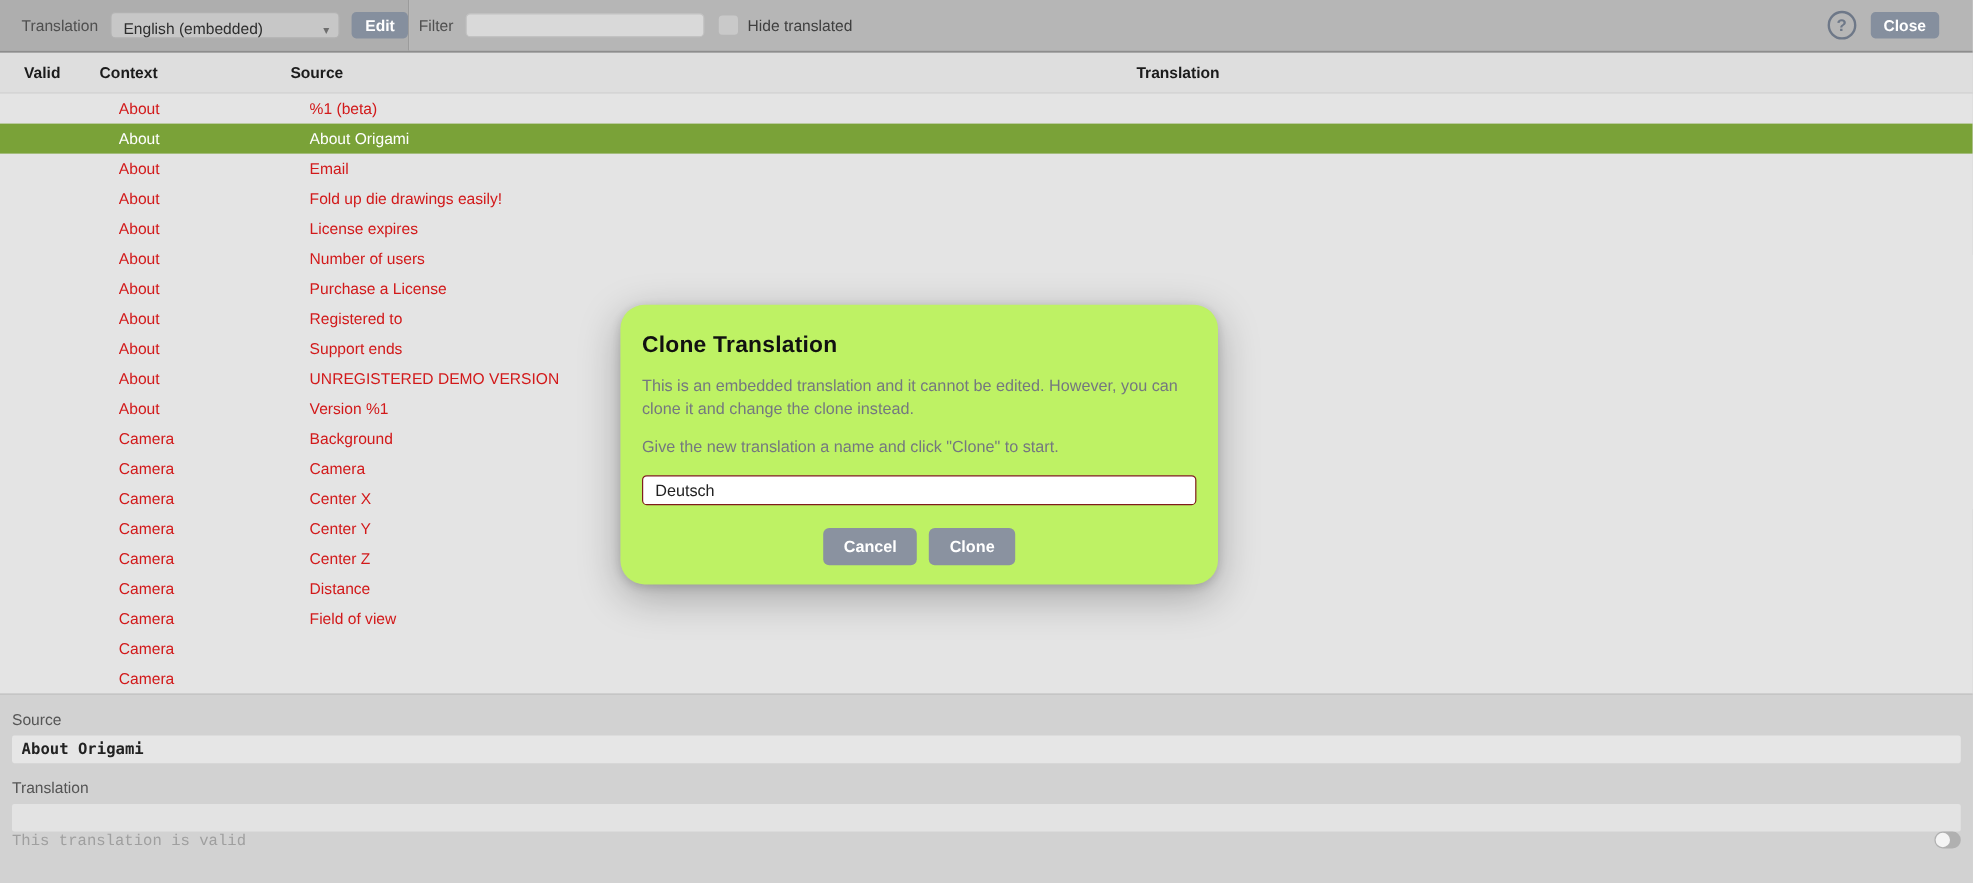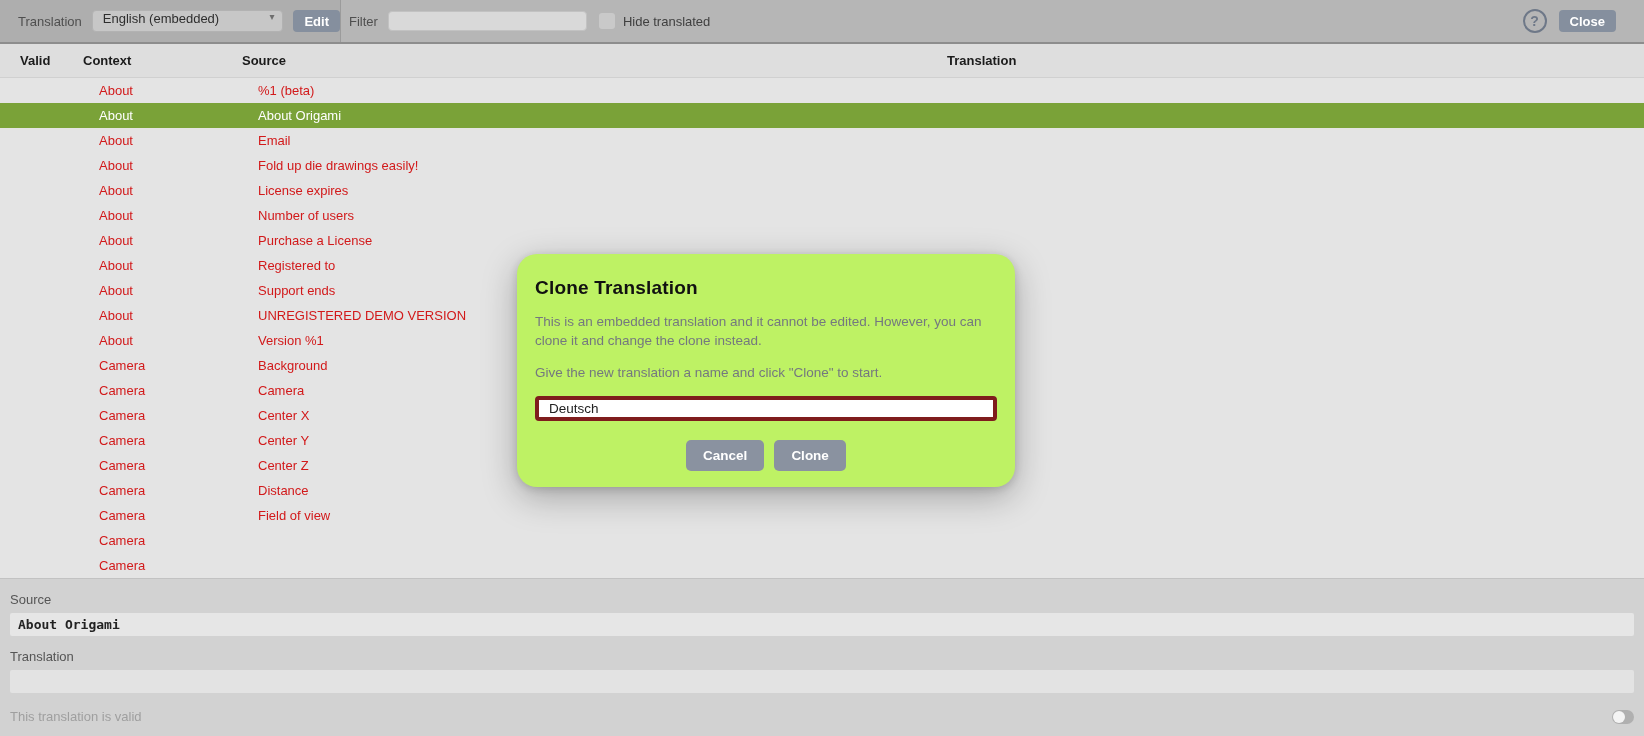"English (embedded)" .select { align-items: flex-start -> flex-end }
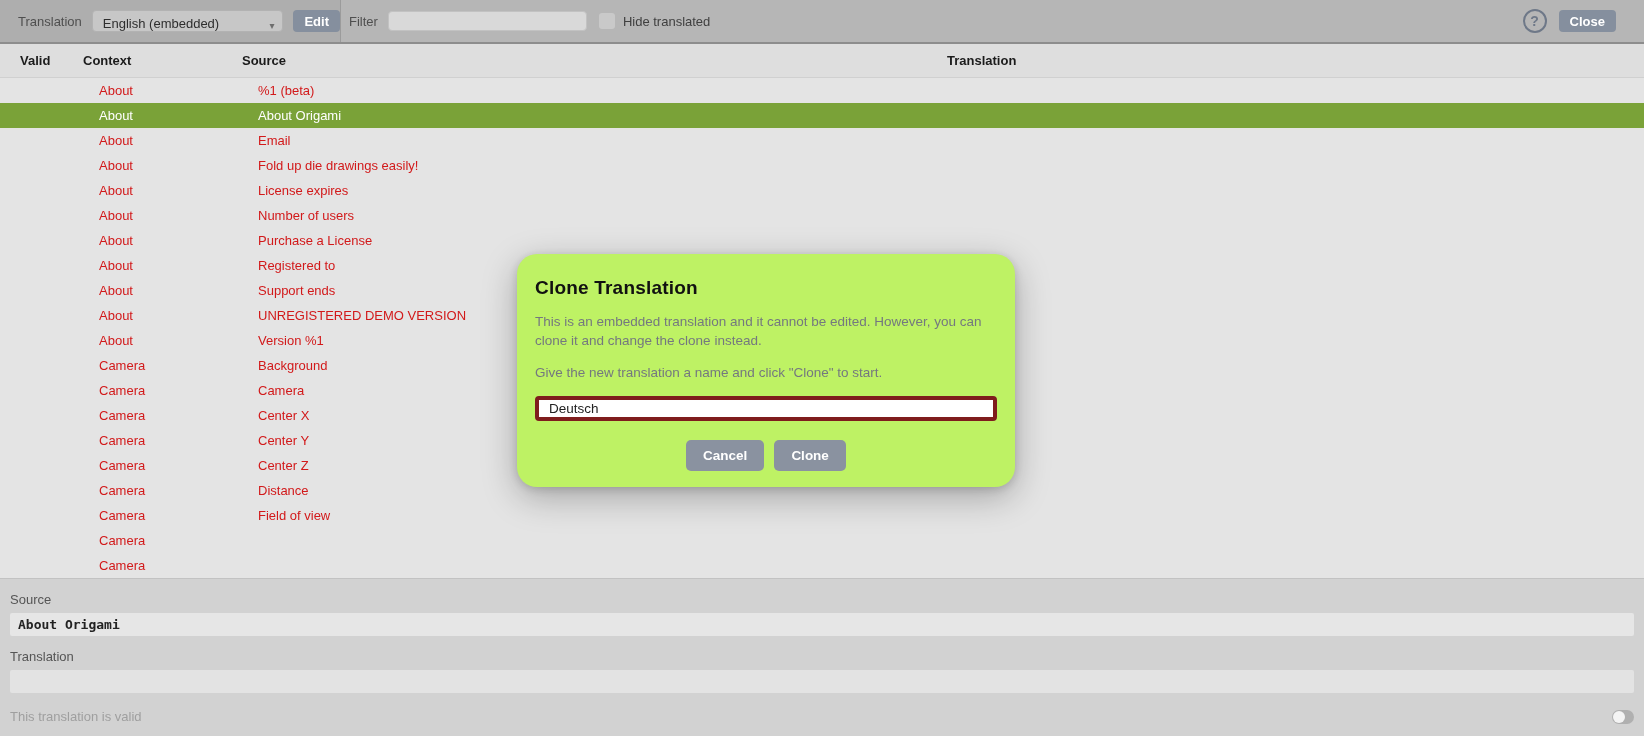"Deutsch" .modal .name-input { border: 4px solid #7f1d1d -> 1px solid #7f1d1d }
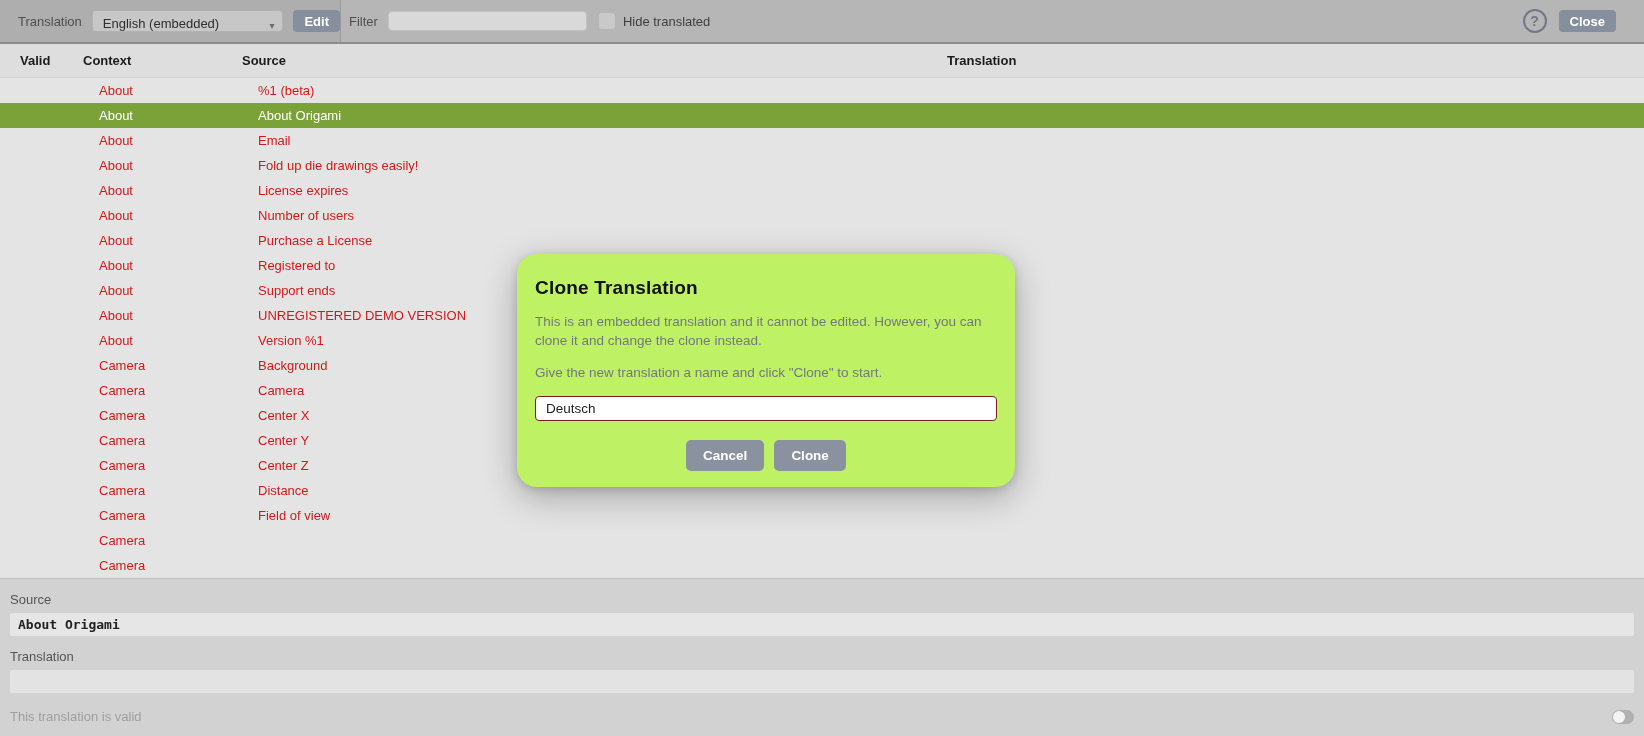"This translation is valid" .valid-row { align-items: flex-end -> flex-start; font-family: none -> Liberation Mono, monospace; margin-top: 16px -> none }
